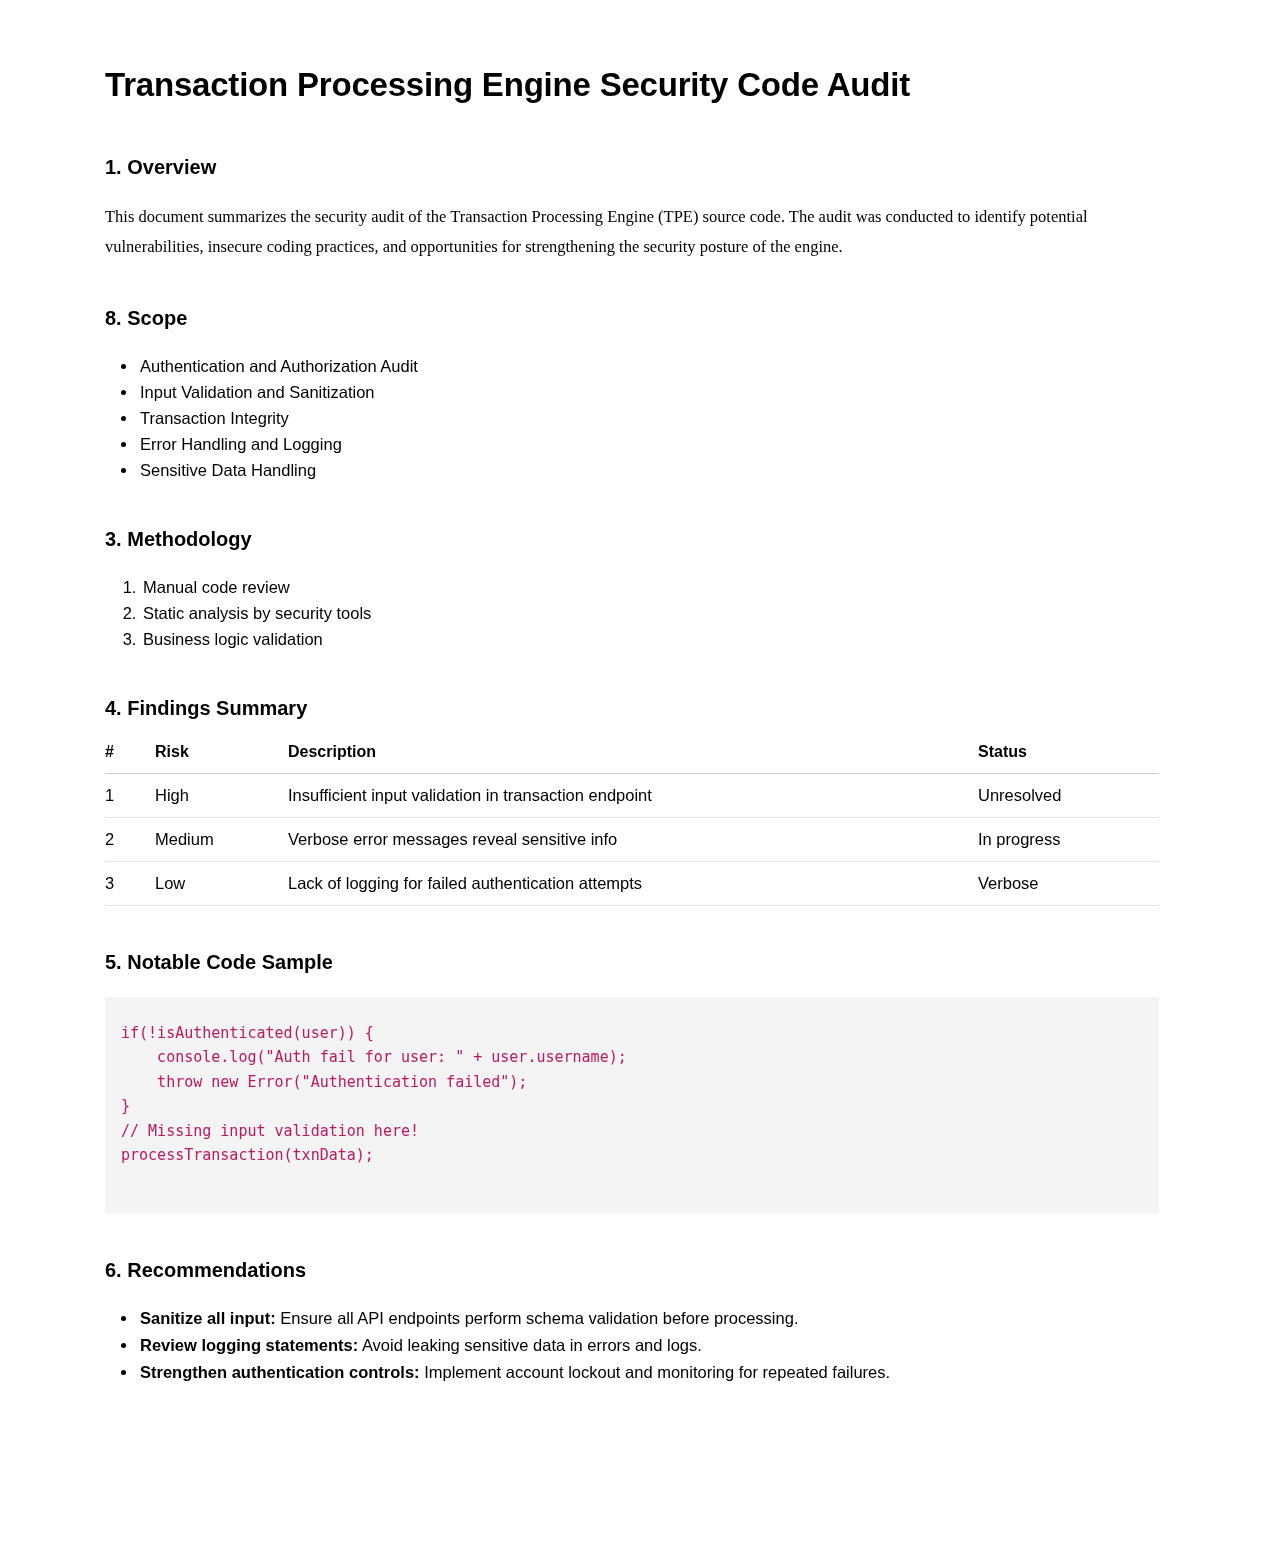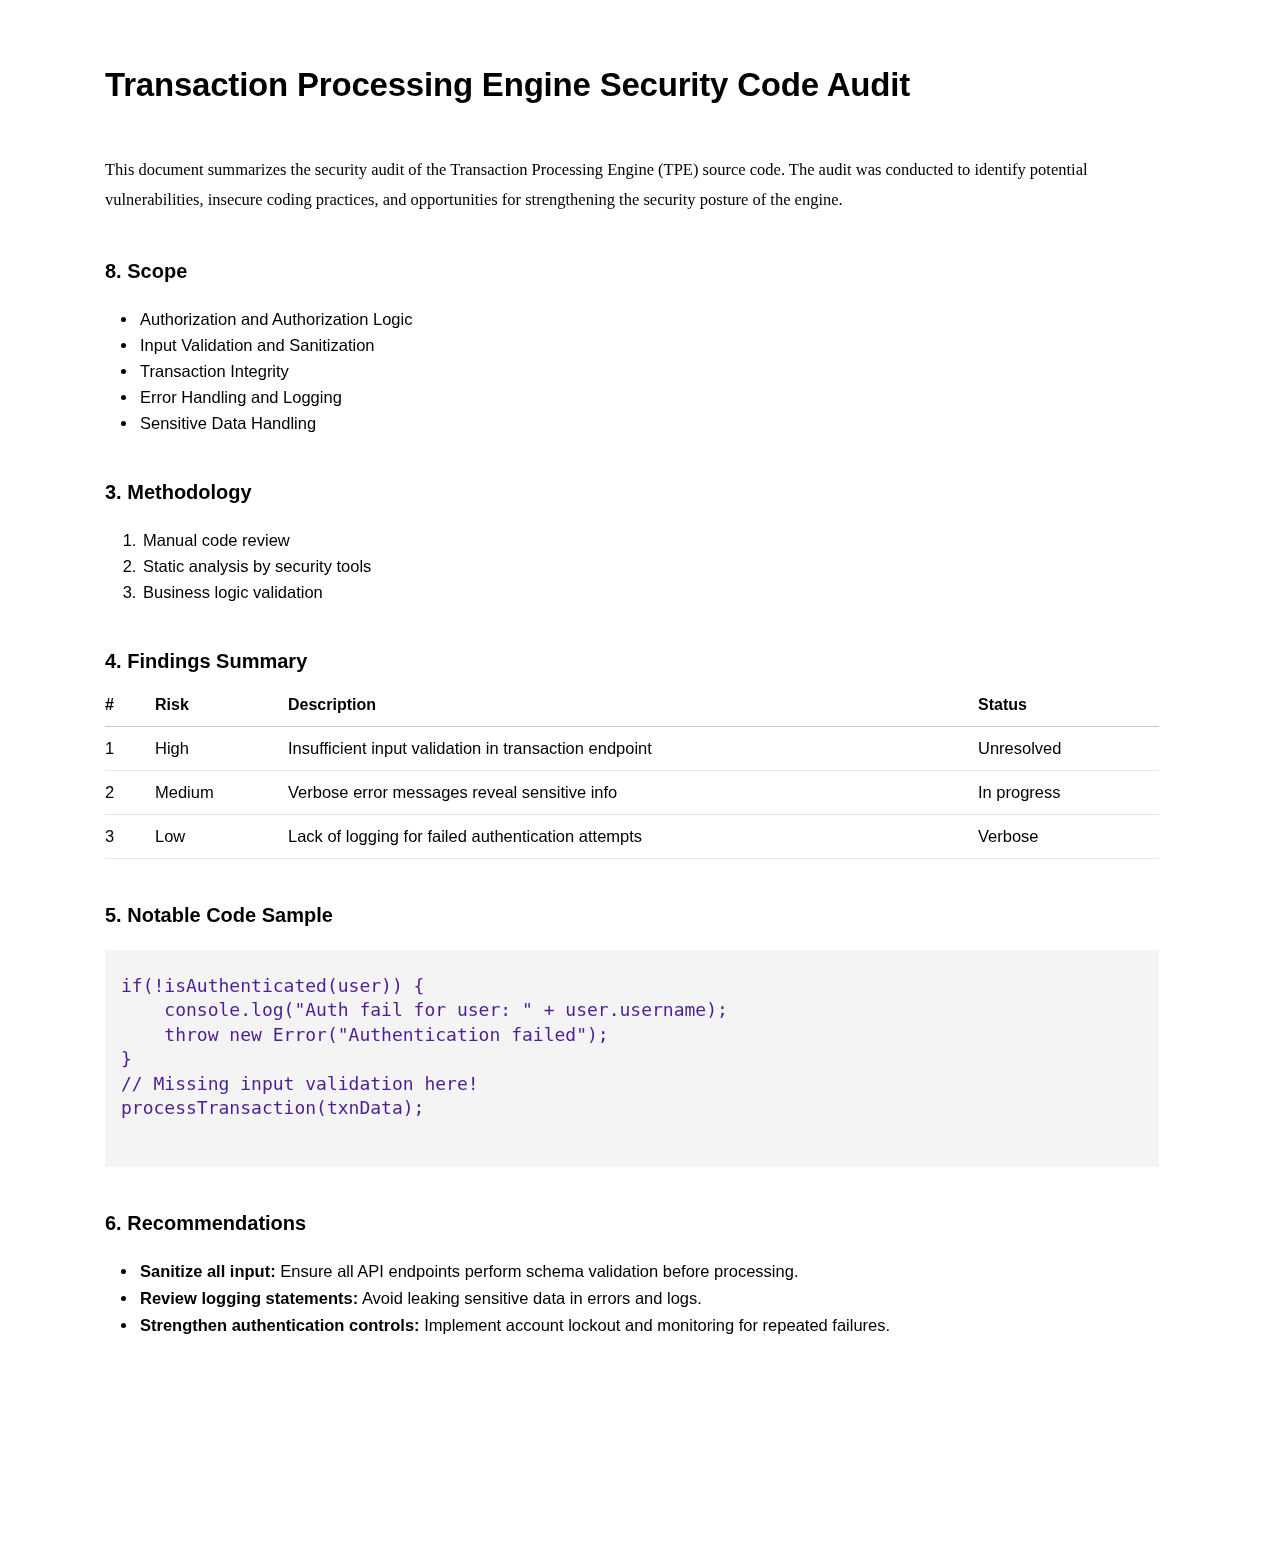"1. Overview" h2.section-heading { html: none -> <h2>1. Overview</h2> }
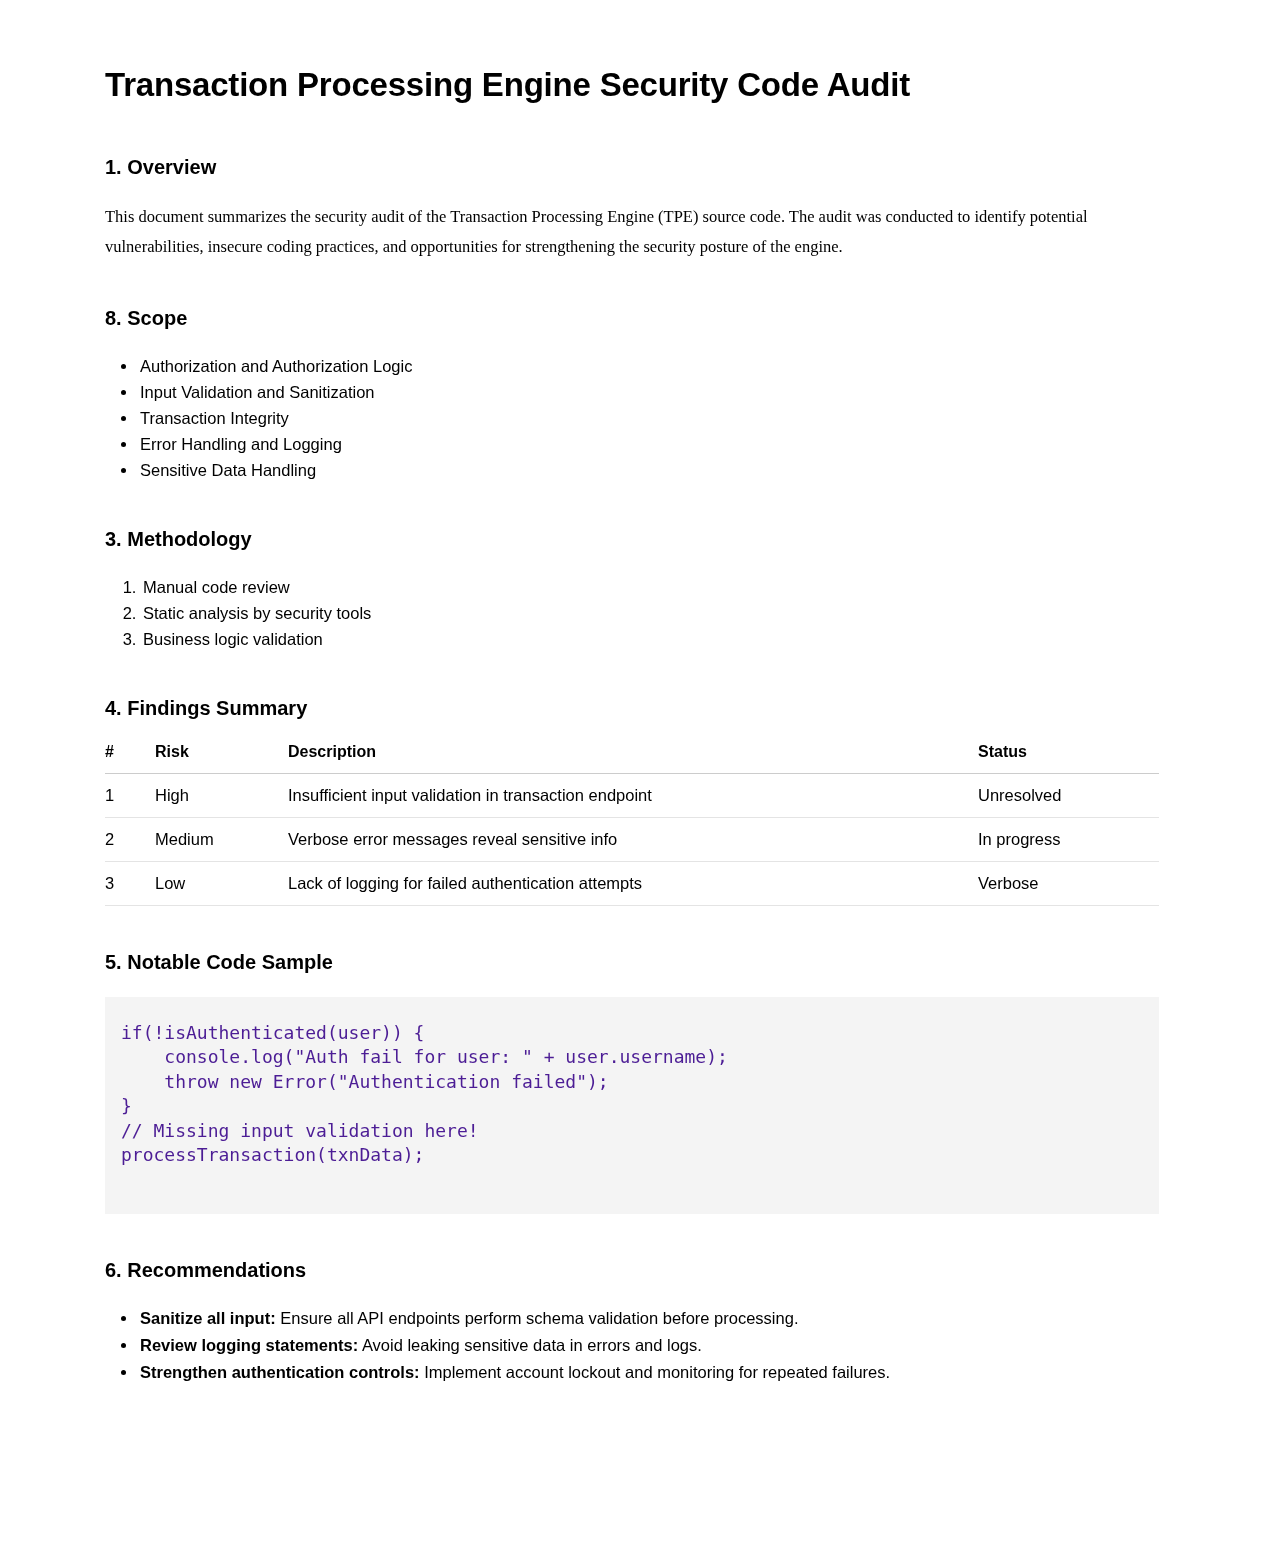"Authorization and Authorization Logic" li { text: Authorization and Authorization Logic -> Authentication and Authorization Audit }
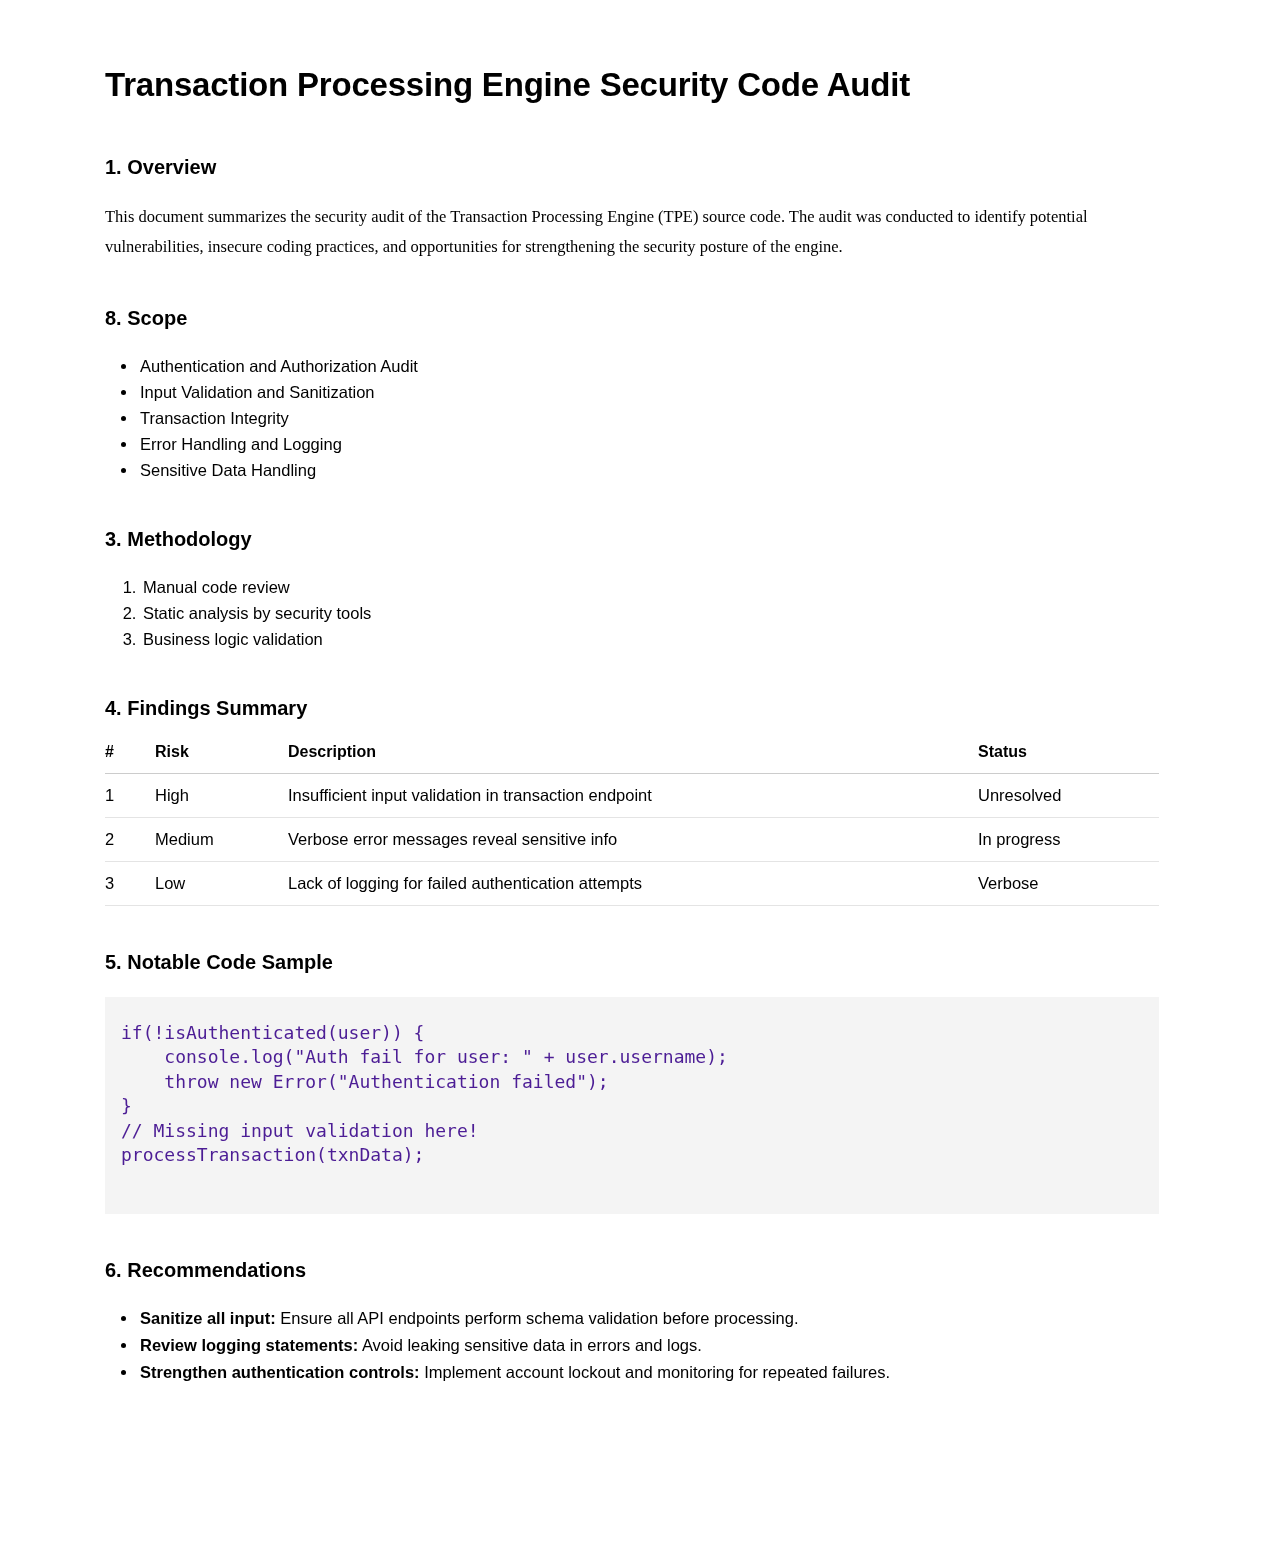"if(!isAuthenticated(user)) {" pre.code-block { color: #4c1d95 -> #be185d; font-size: 18px -> 15px }
